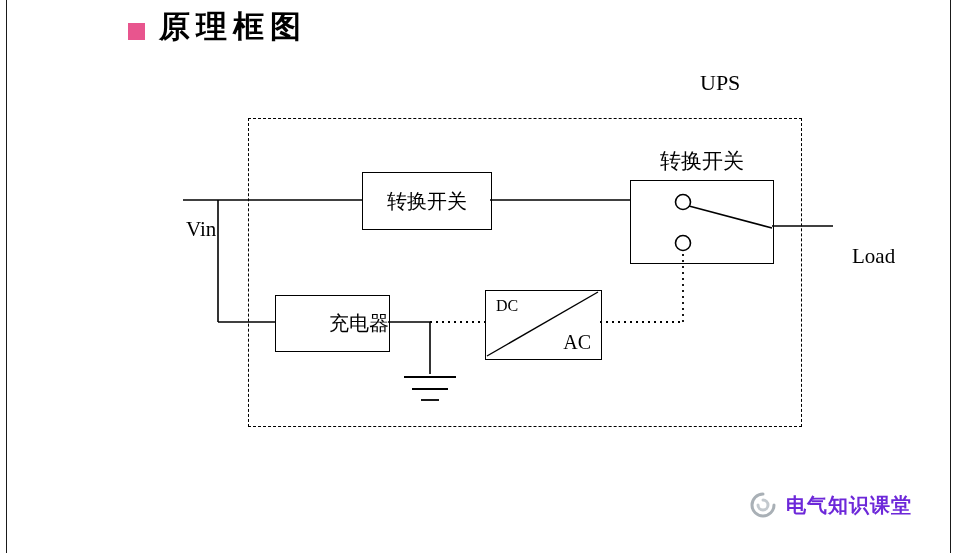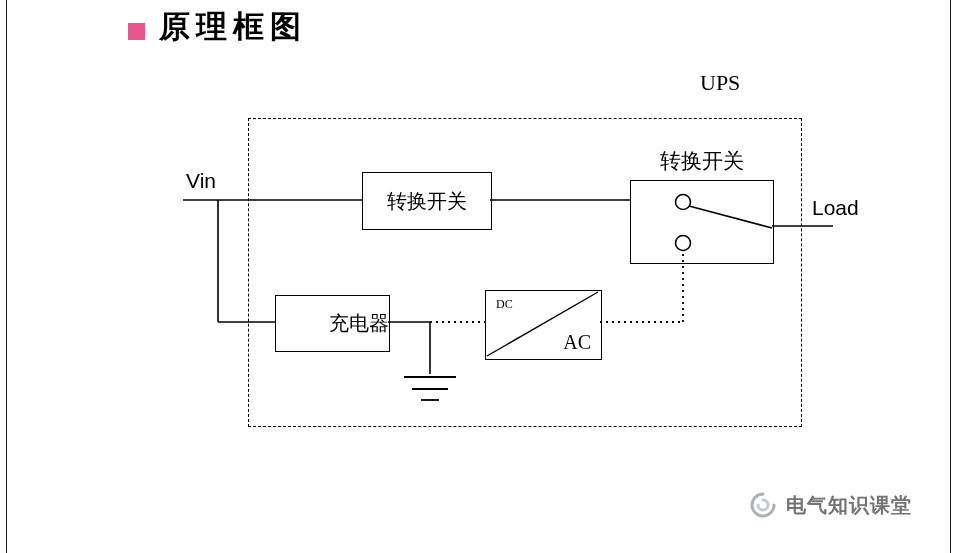"Vin" .io-label { font-family: Liberation Sans, sans-serif -> Liberation Serif, serif; margin-top: none -> 48px }
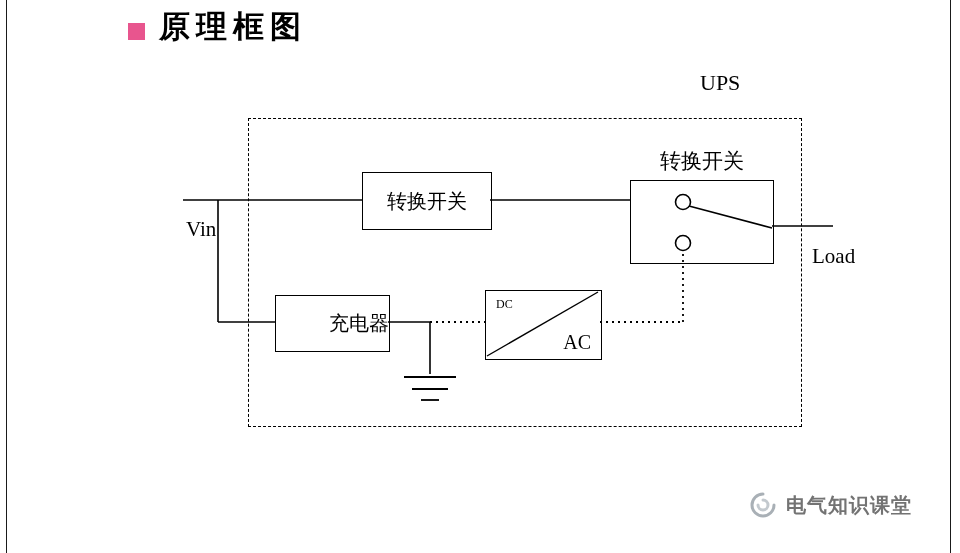"Load" .load { left: 812px -> 852px }
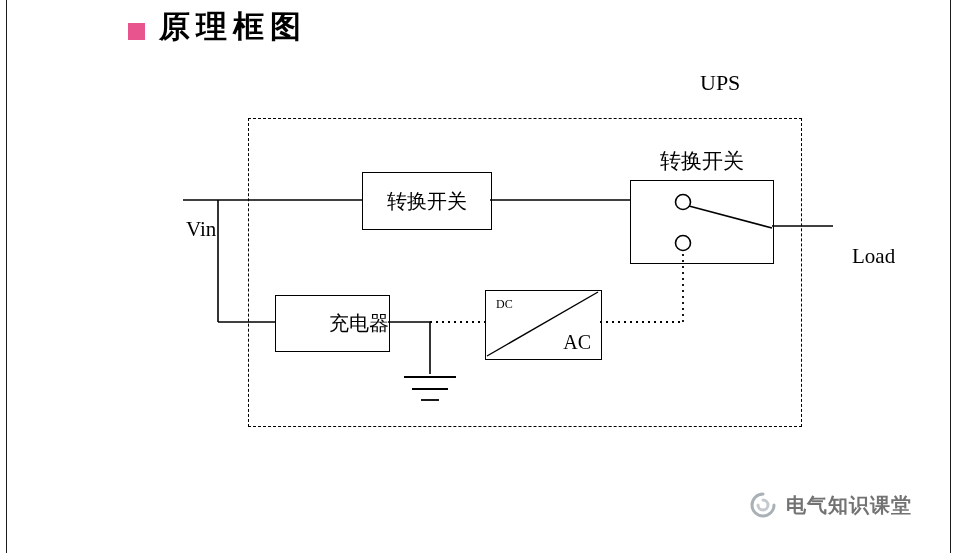"DC" .inverter .dc { font-size: 12px -> 16px }
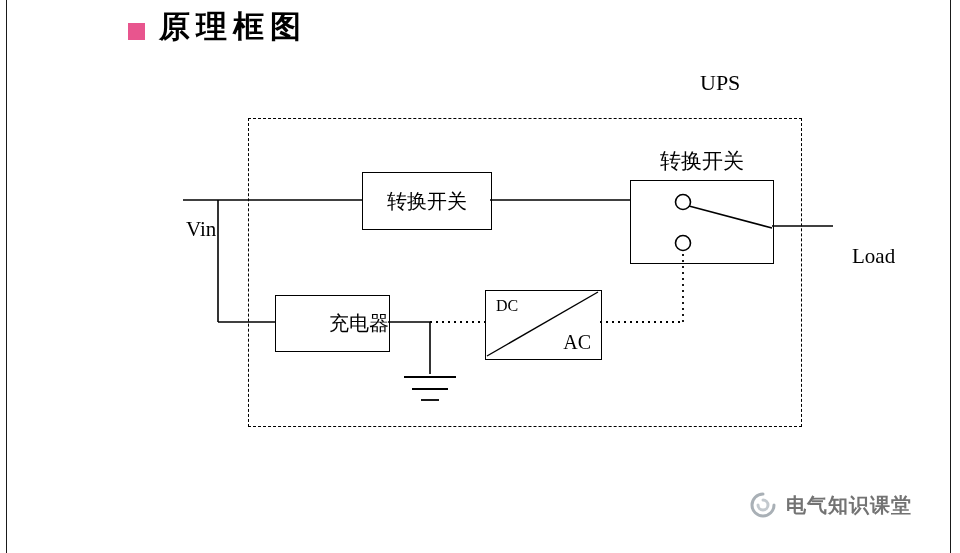"电气知识课堂" .brand { color: #737373 -> #6d28d9 }
